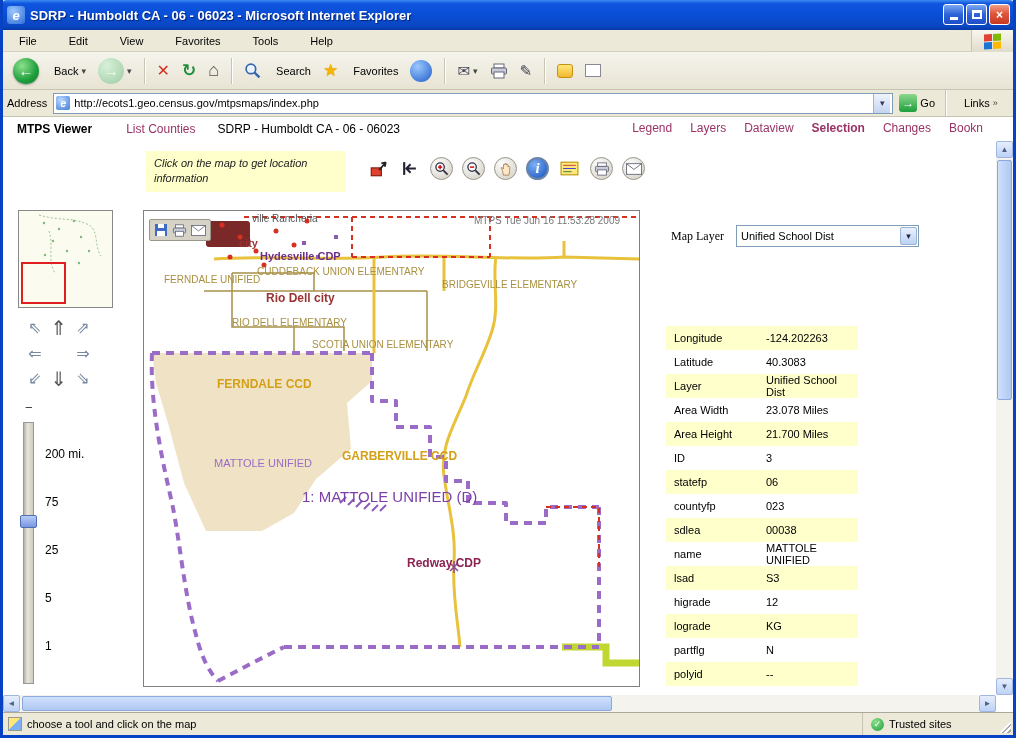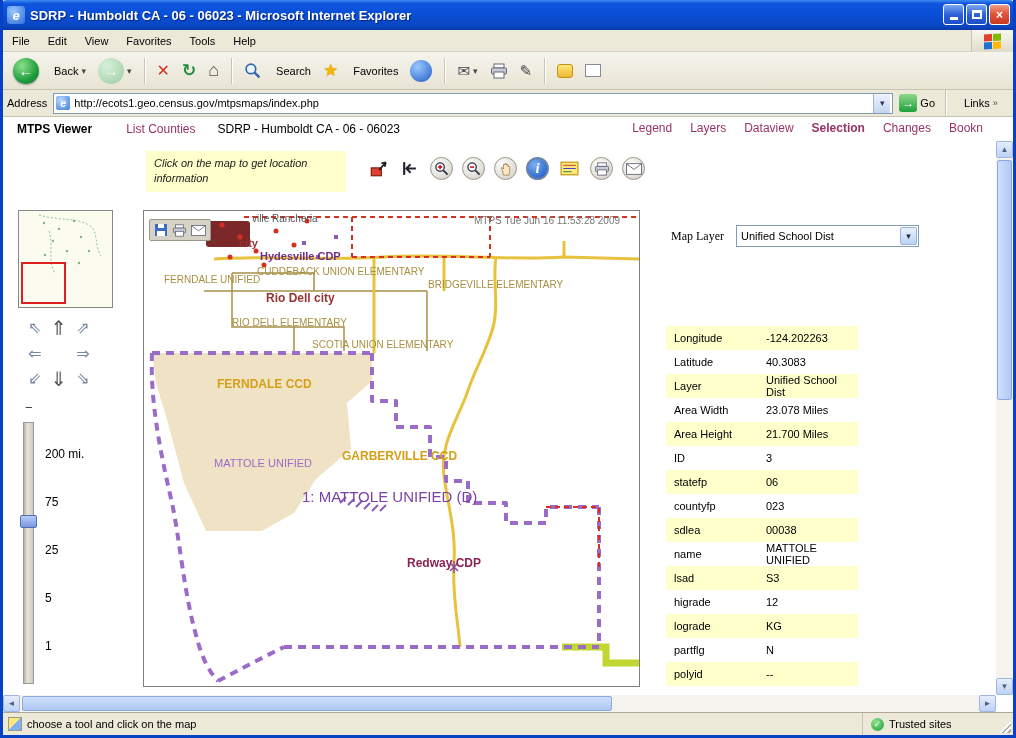"File" .menu-item { padding: 3px 9px -> 3px 16px }
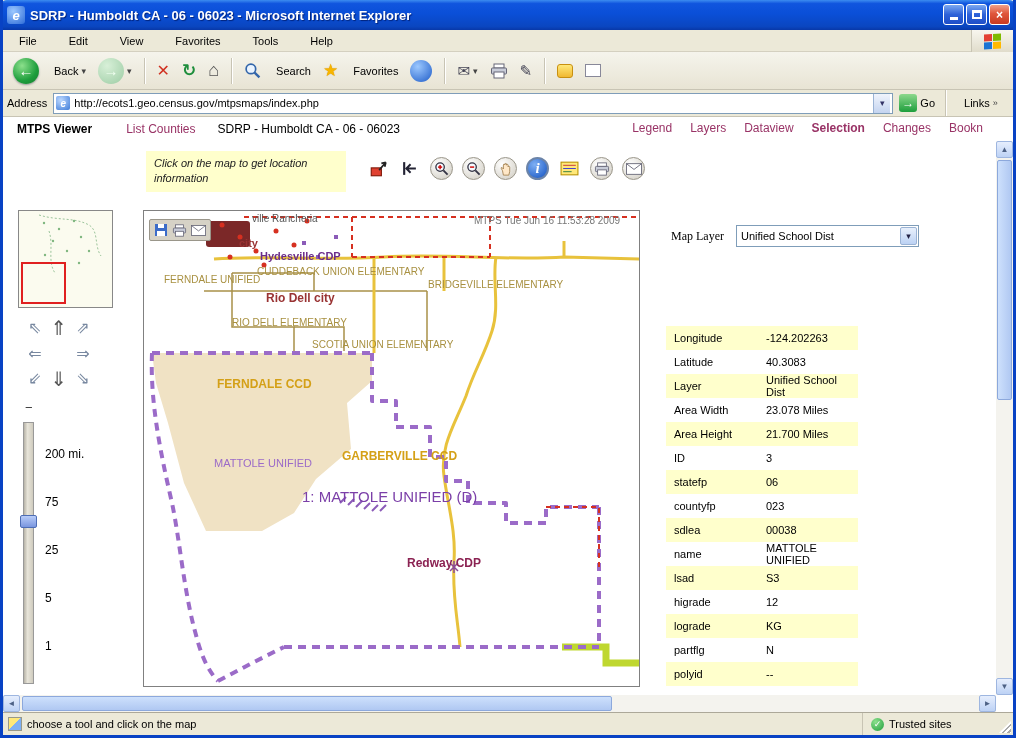"BRIDGEVILLE ELEMENTARY" div.map-label { left: 284px -> 298px }
